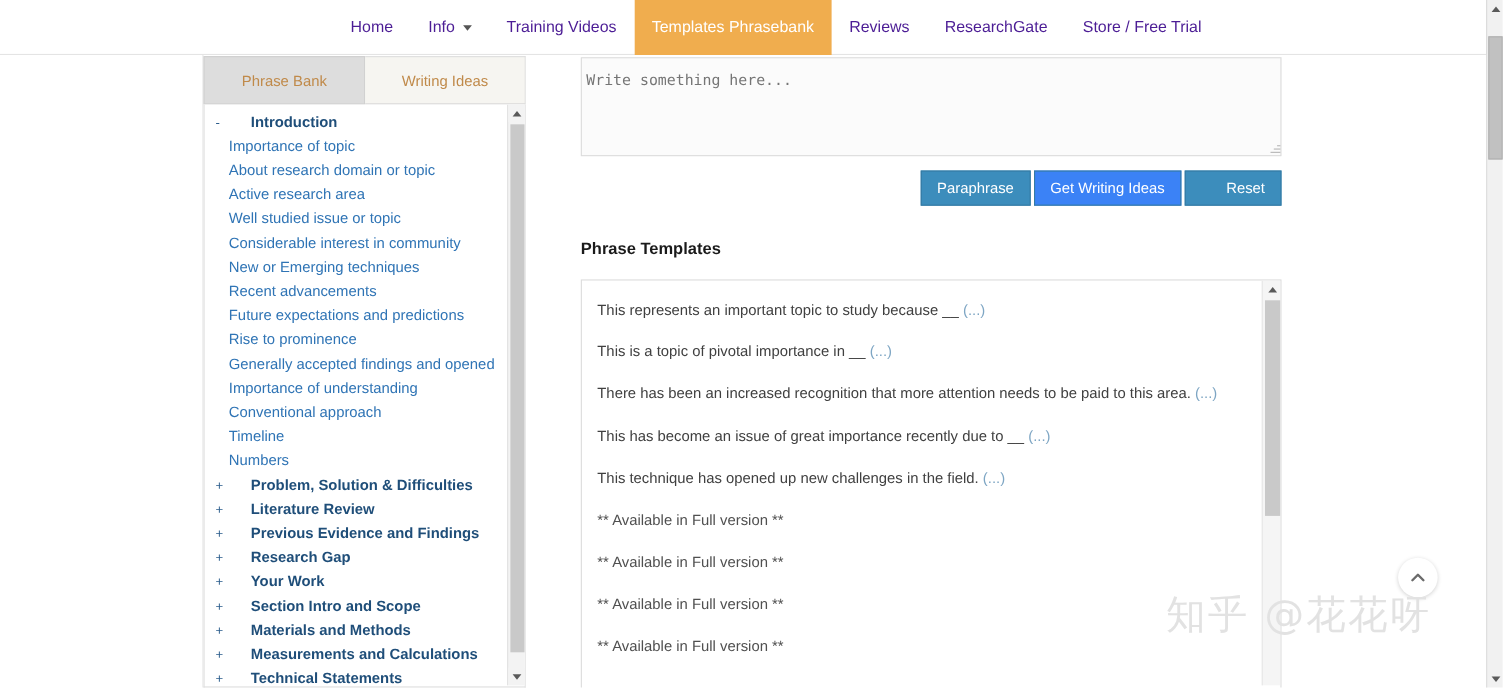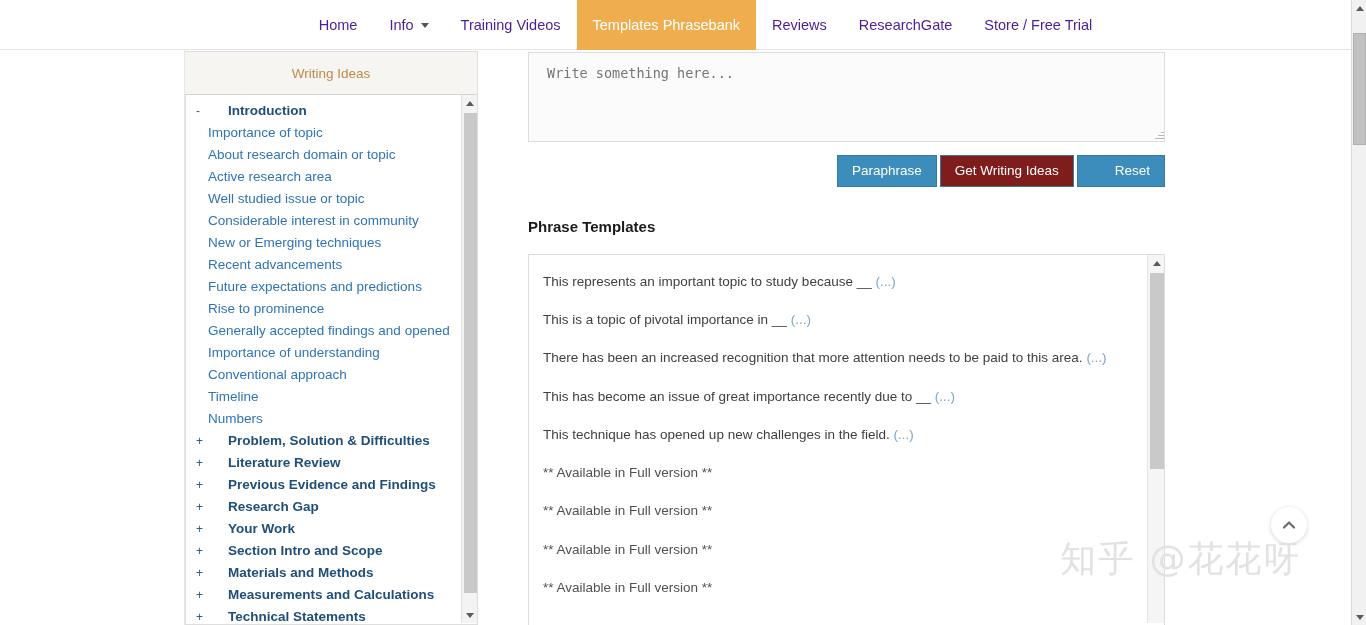"Phrase Bank" div.sbtab { html: none -> <div> <span>Phrase Bank</span> </div> }
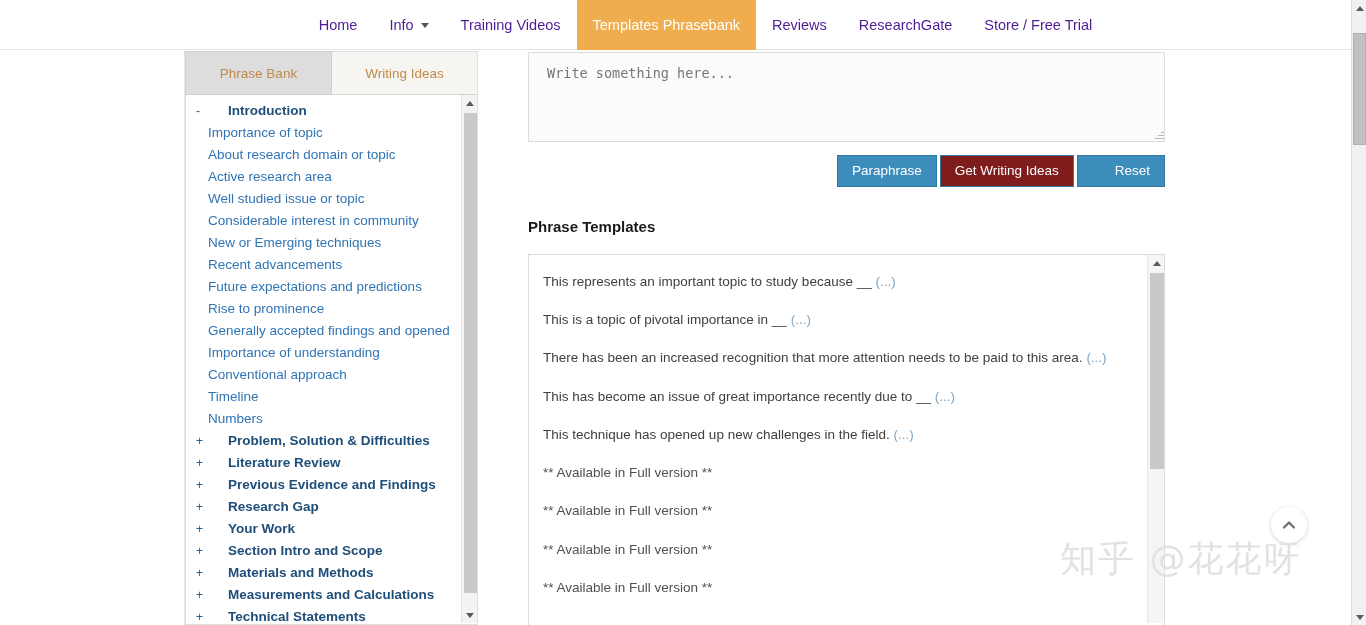"Write something here..." #inputbox { padding: 12px 18px -> 12px 4px }
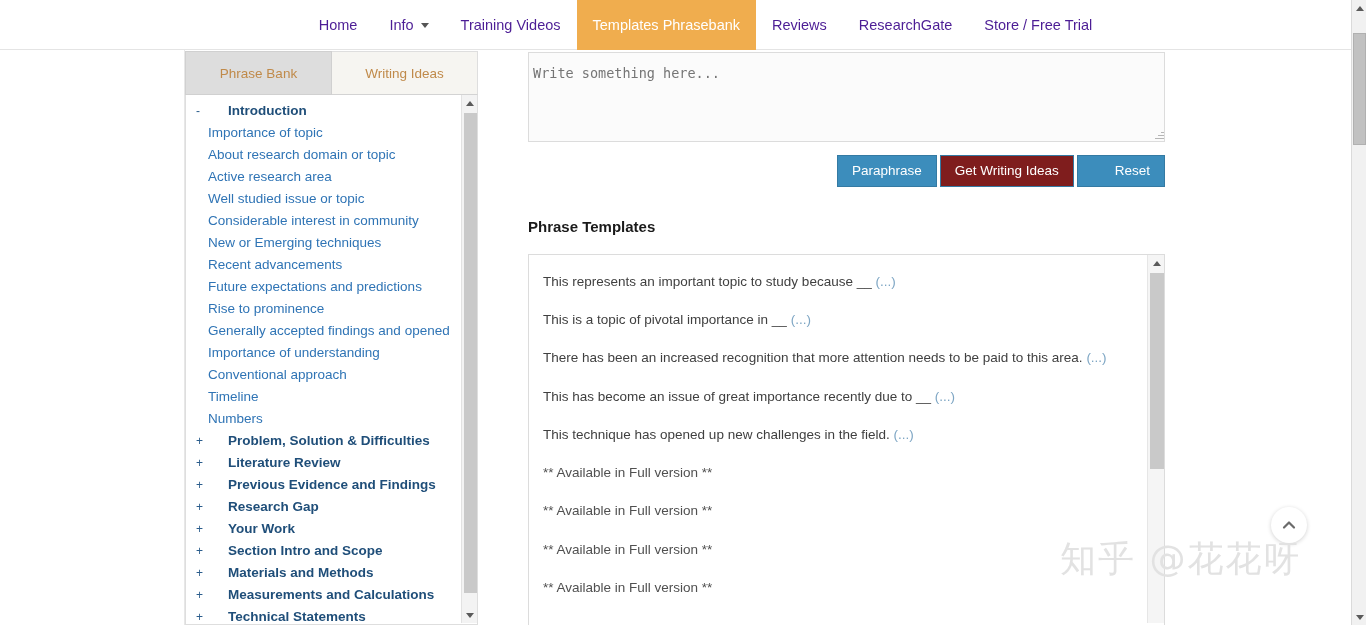"Get Writing Ideas" button.btn { background: #7f1d1d -> #3b82f6 }
